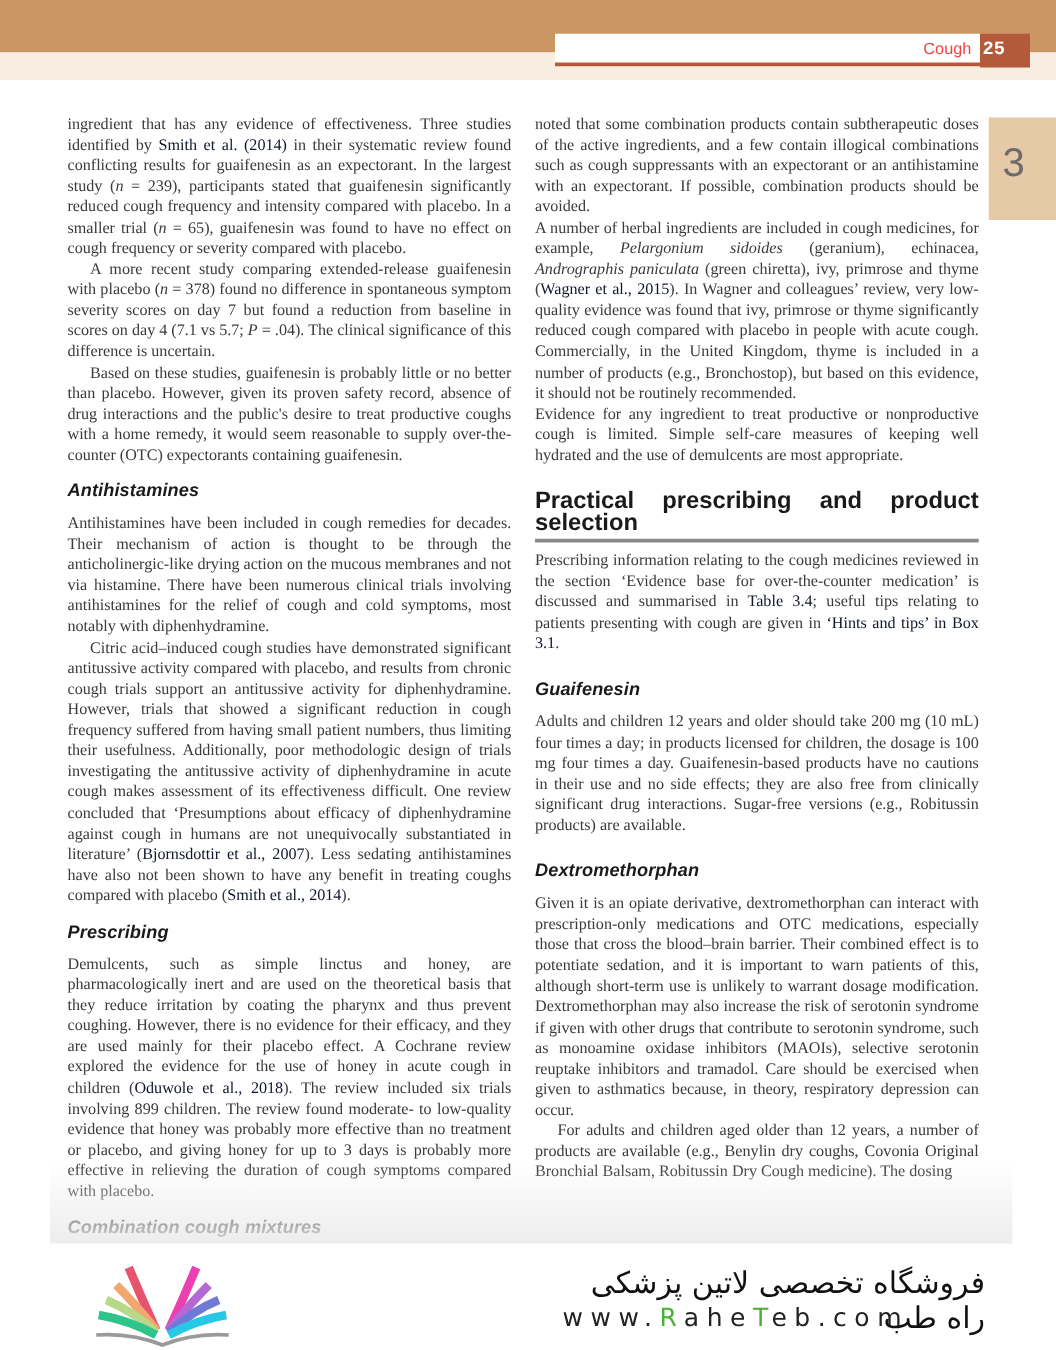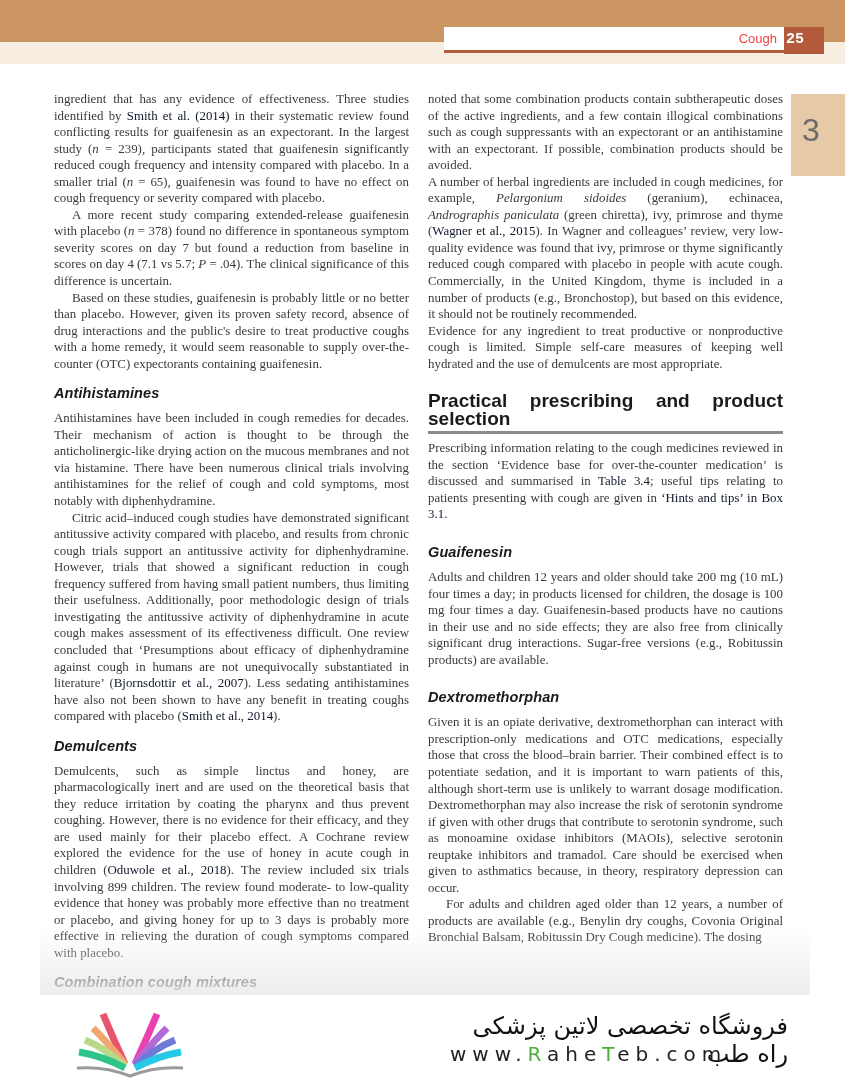"Demulcents" h3.heading { text: Demulcents -> Prescribing }
